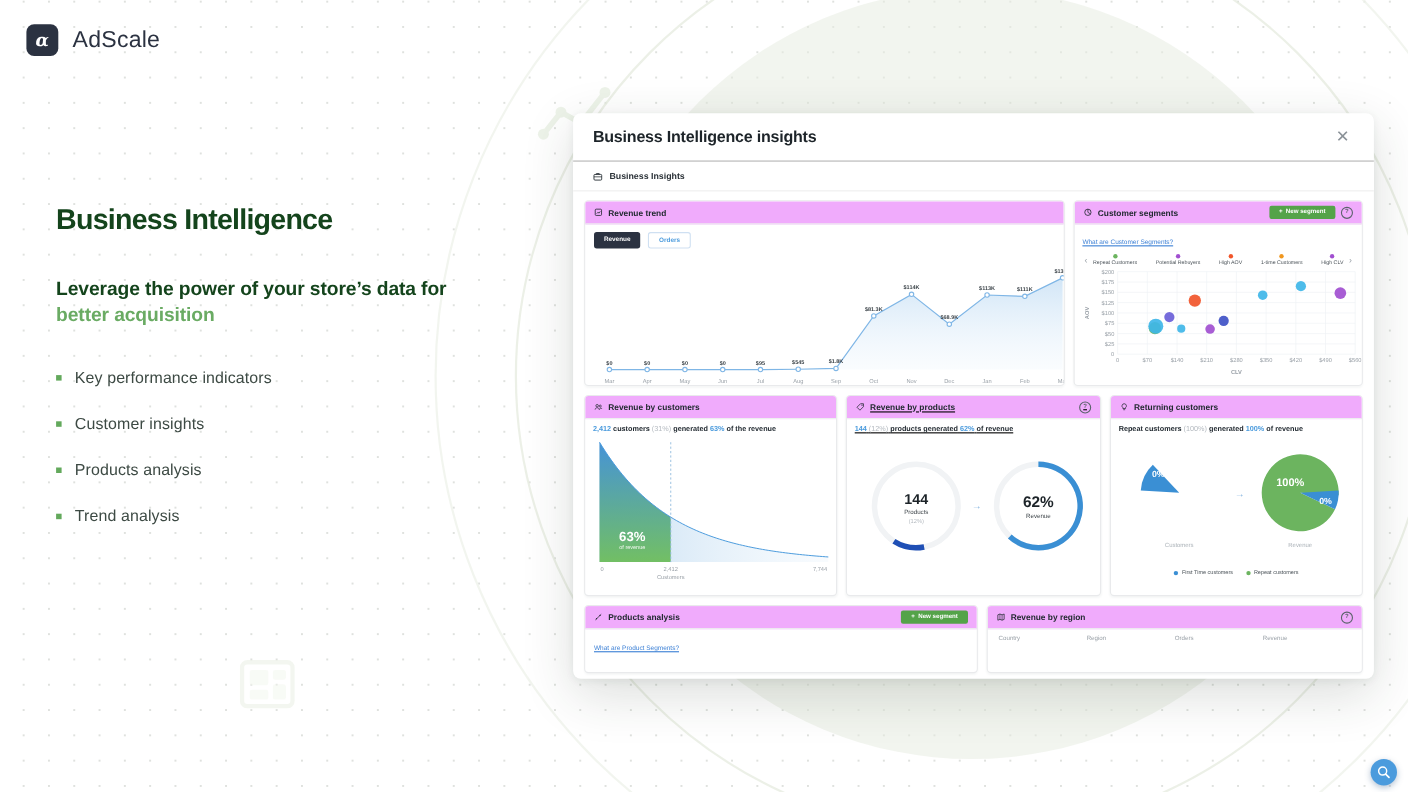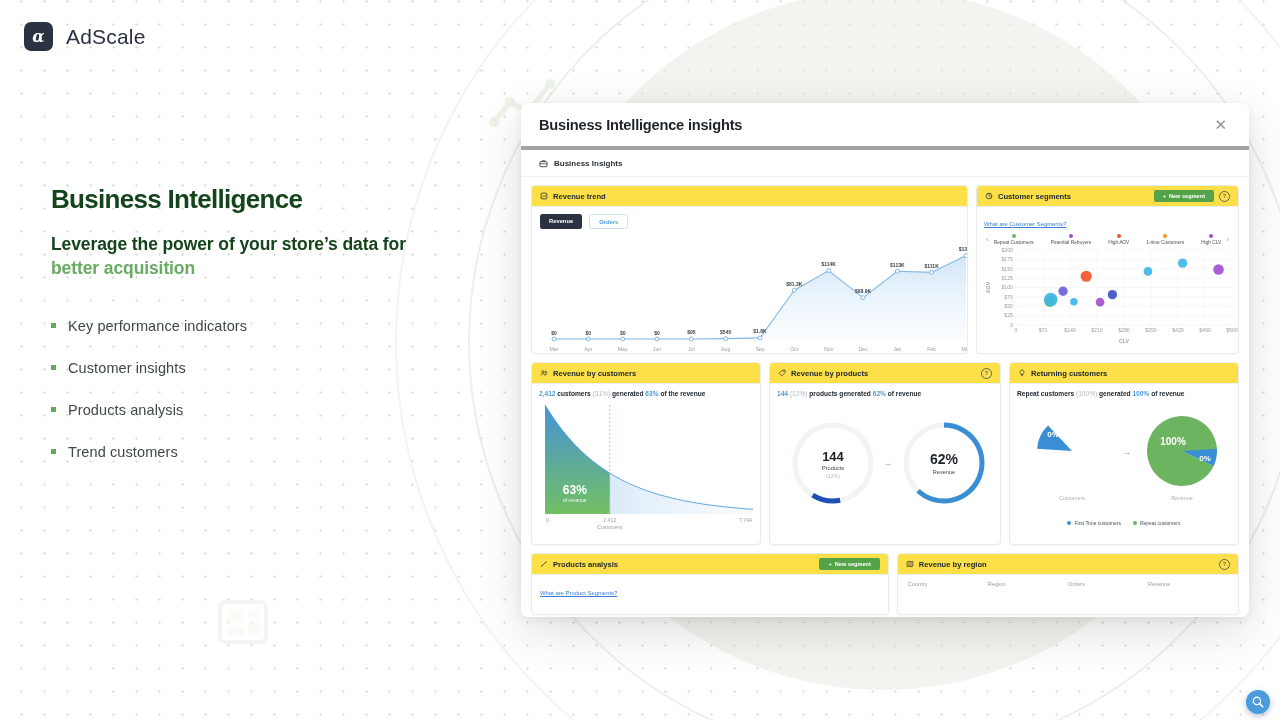"Business Intelligence insights" #modal .m-head { border-bottom: 4px solid #a3a3a3 -> 1px solid #a3a3a3 }
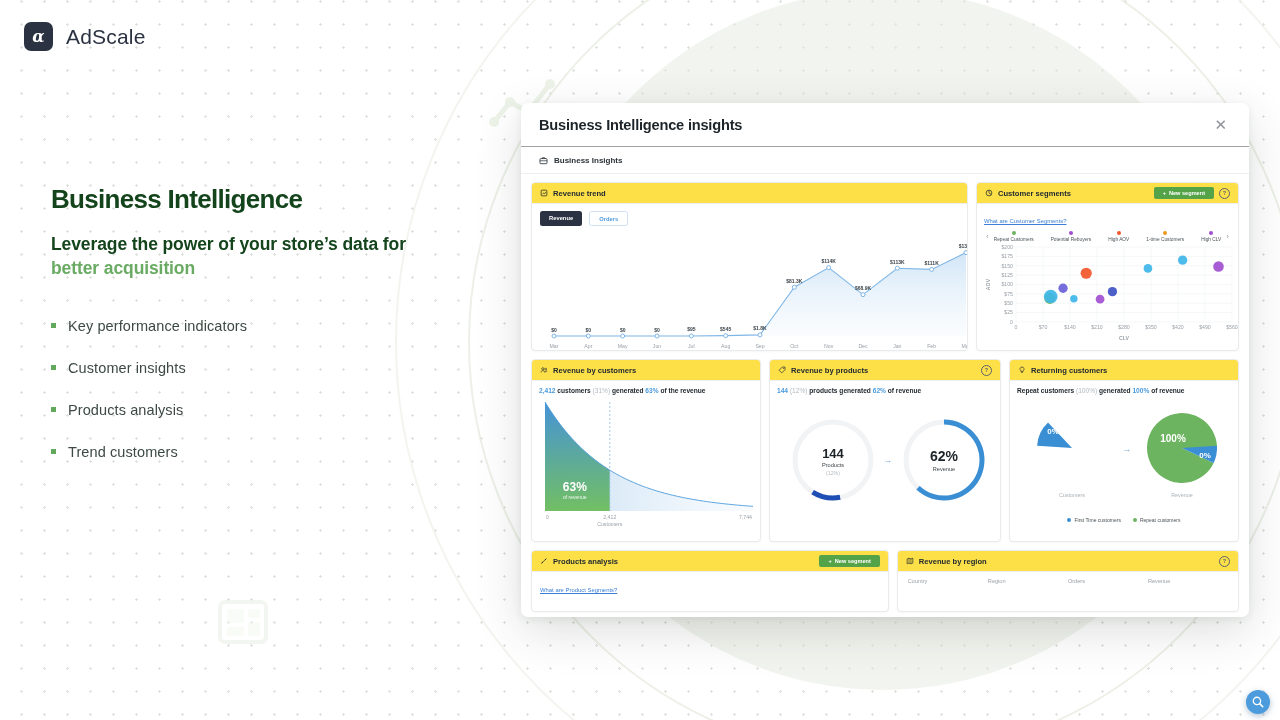"Revenue trend" .card-head { background: #fde047 -> #f0abfc }
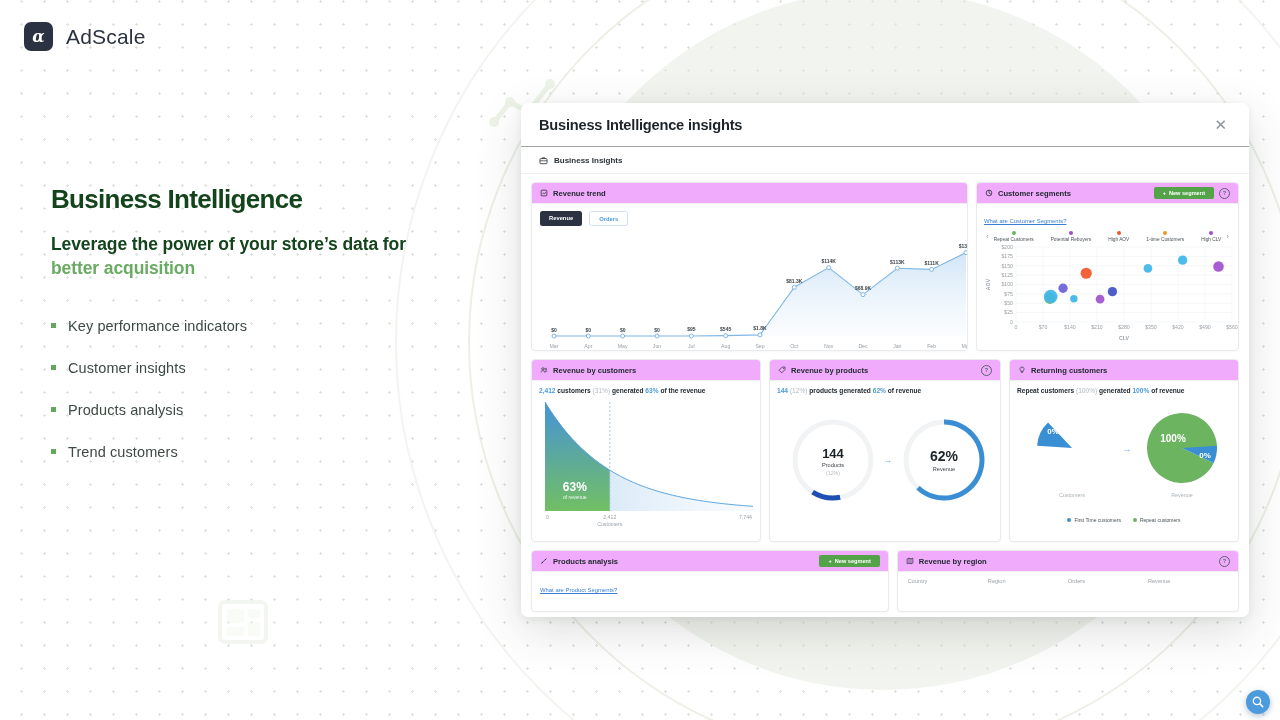"Leverage the power of your" #left .sub { margin-top: 18px -> 36px }
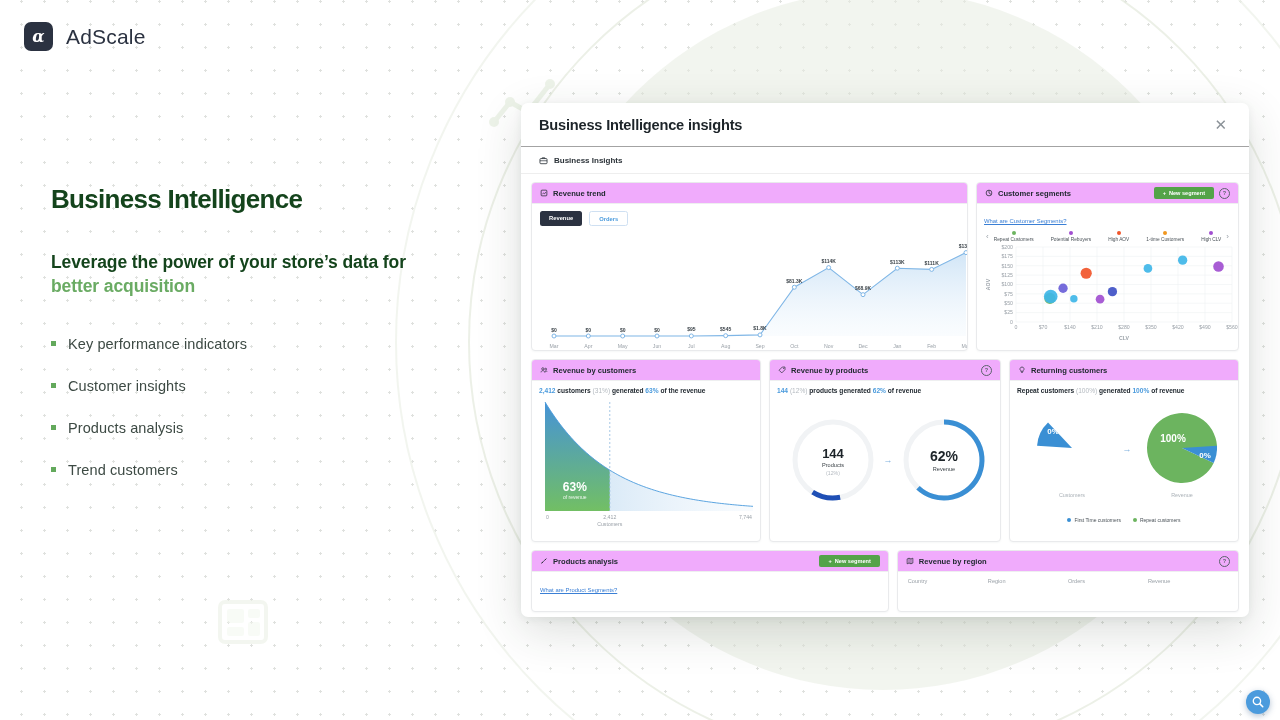"Revenue by products" div.card { text-decoration: none -> underline }
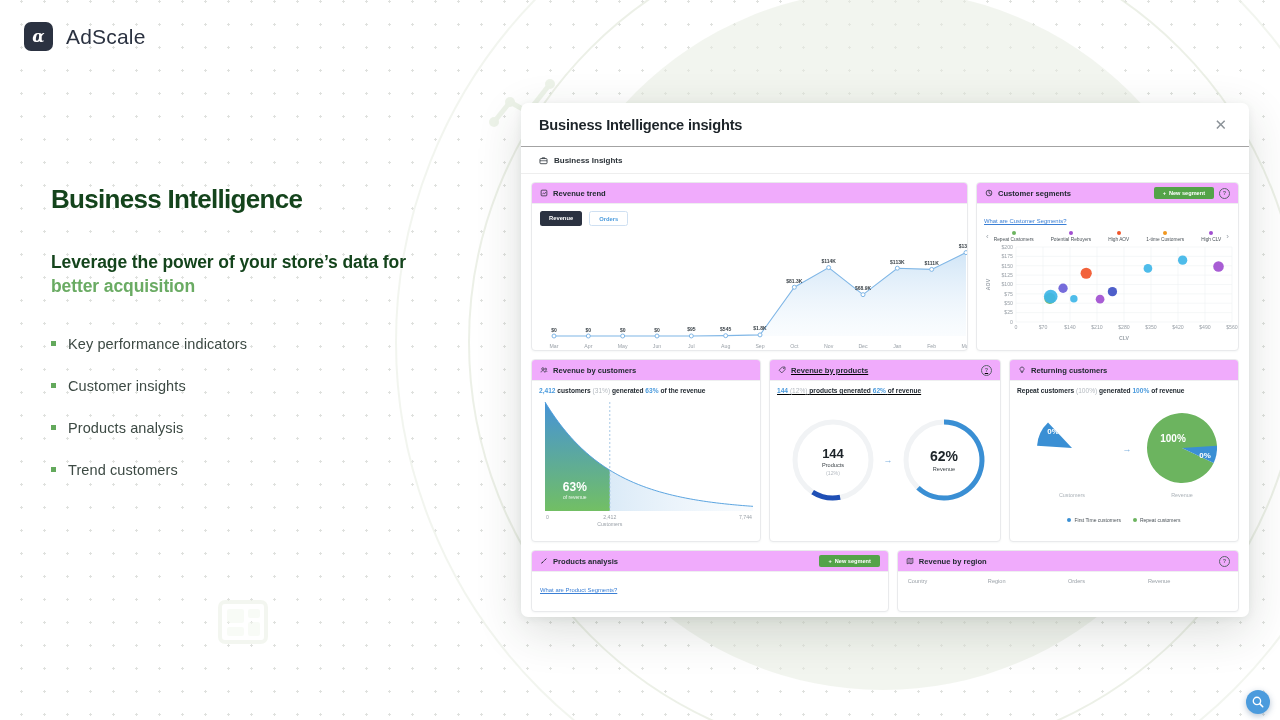"Trend customers" span.txt { text: customers -> analysis }
